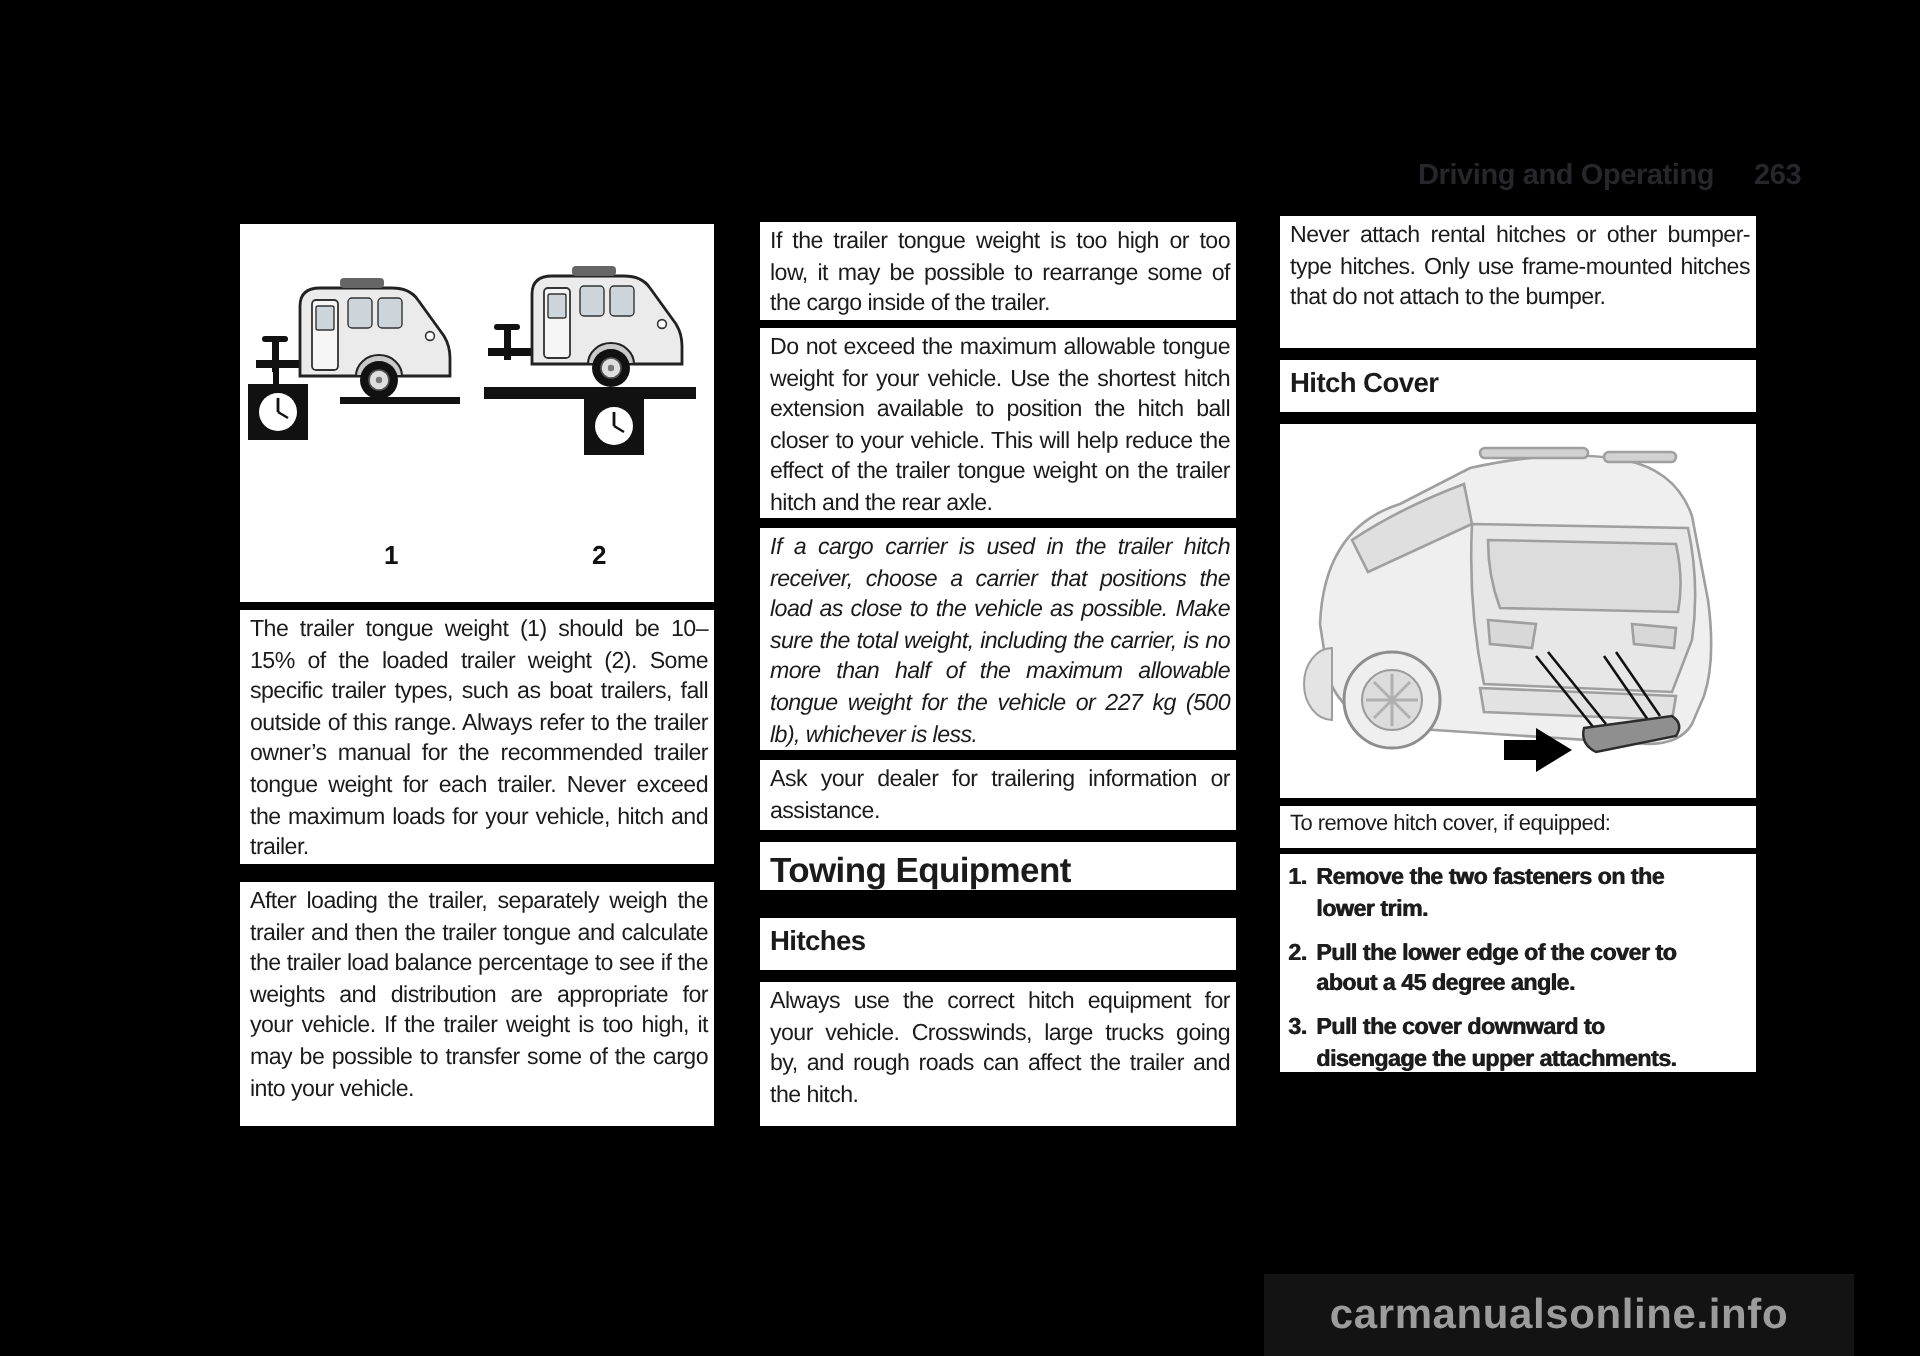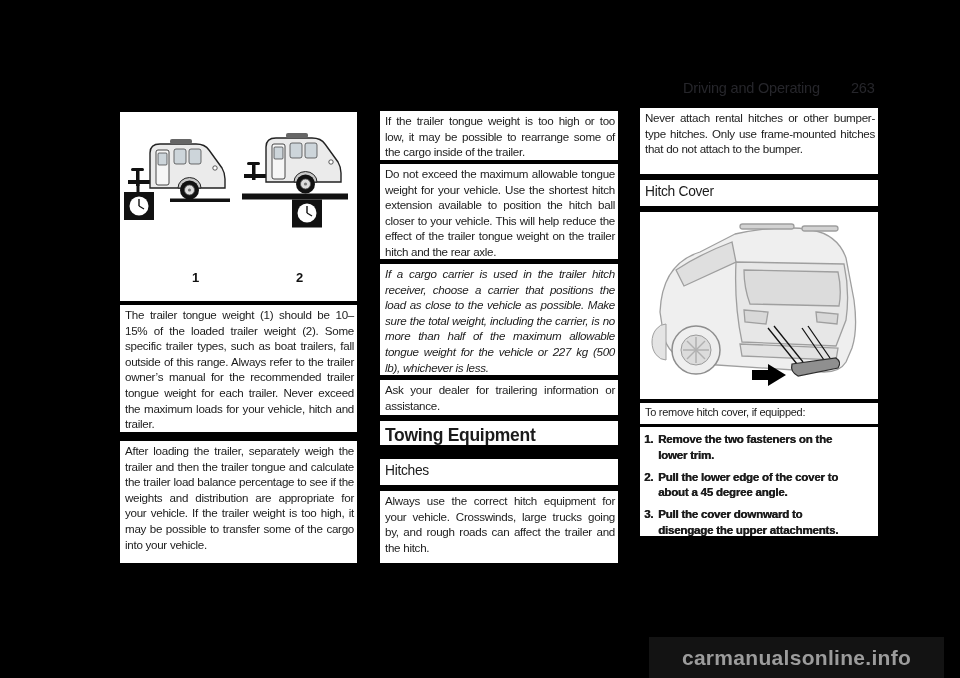"Driving and Operating" .hdr { font-weight: 400 -> 700; margin-left: none -> 26px }
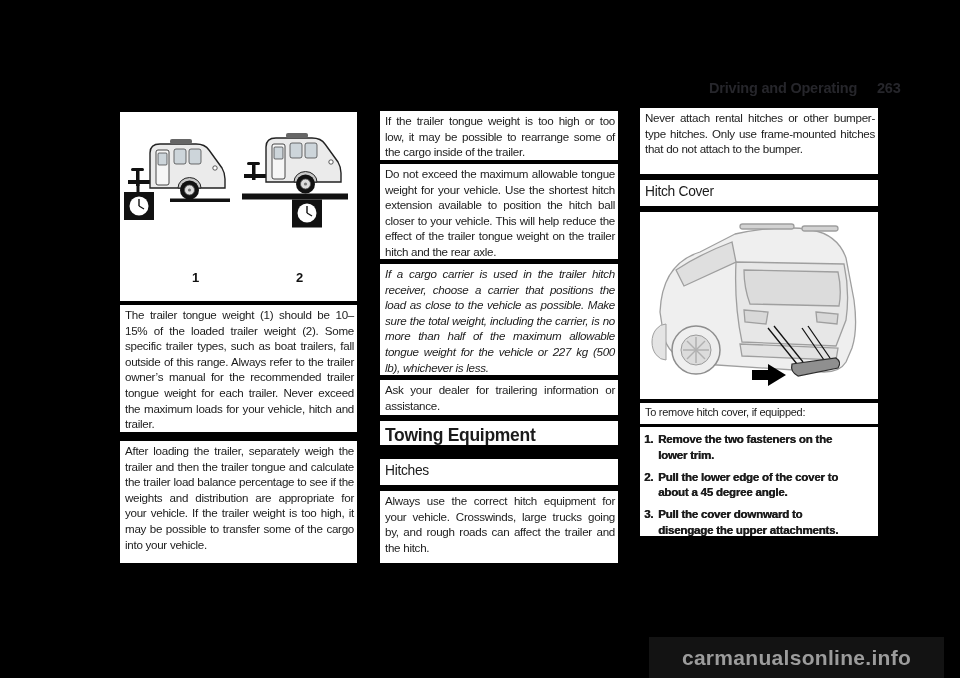"Hitch Cover" .h2box { font-weight: 400 -> 700 }
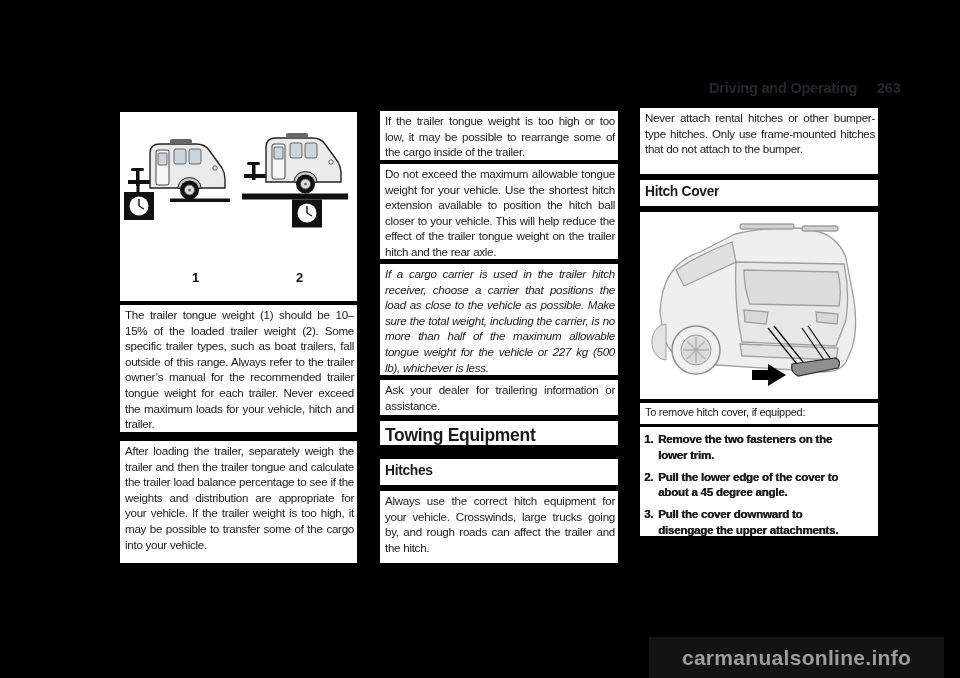"carmanualsonline.info" .wm { left: 649px -> 632px }
